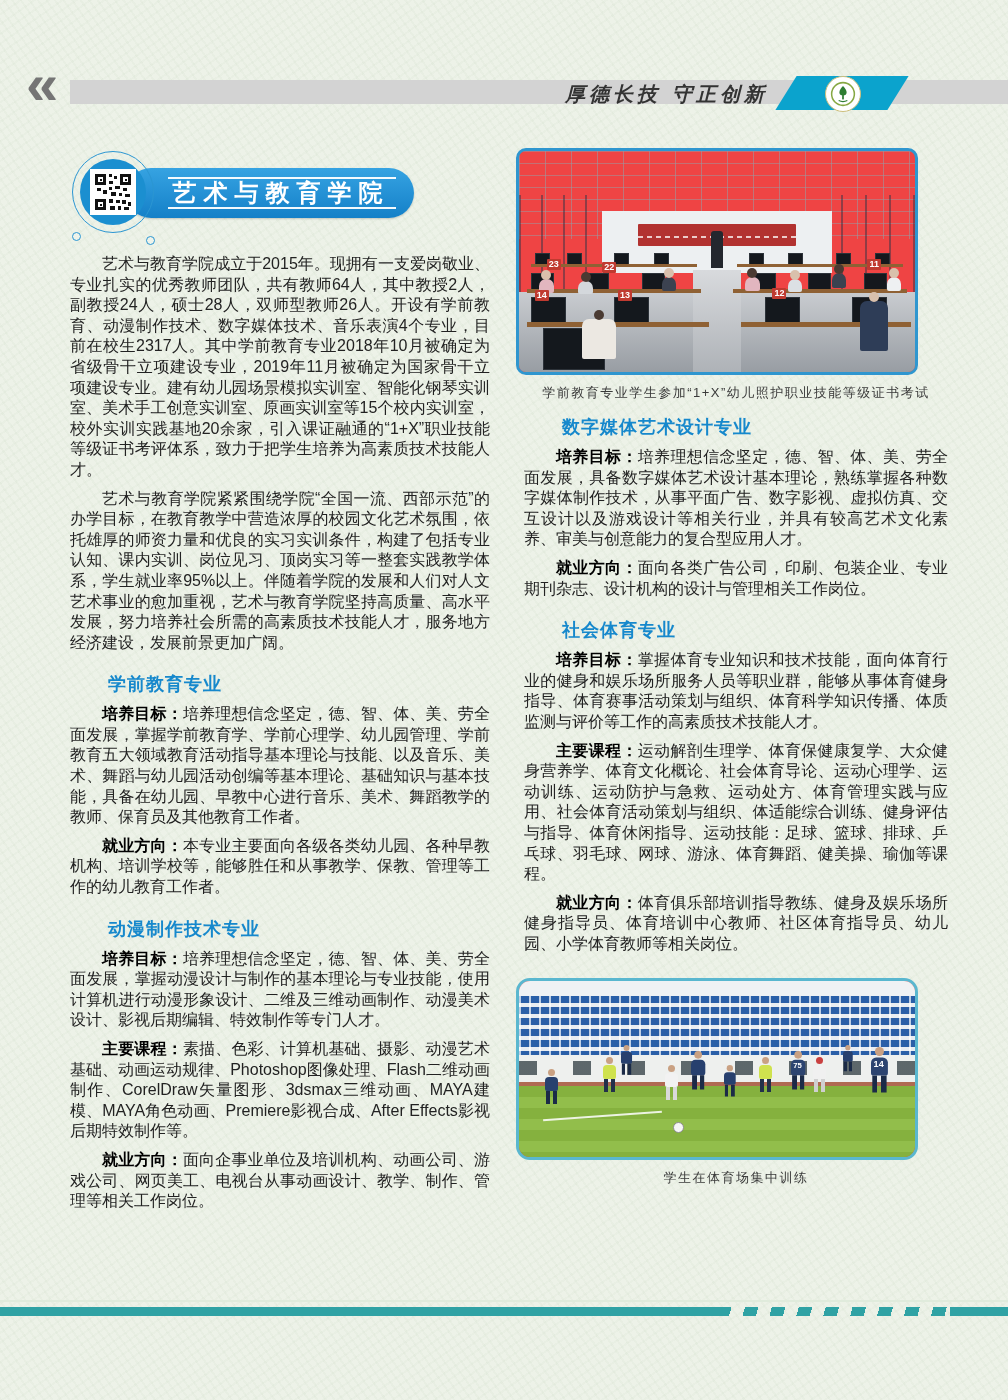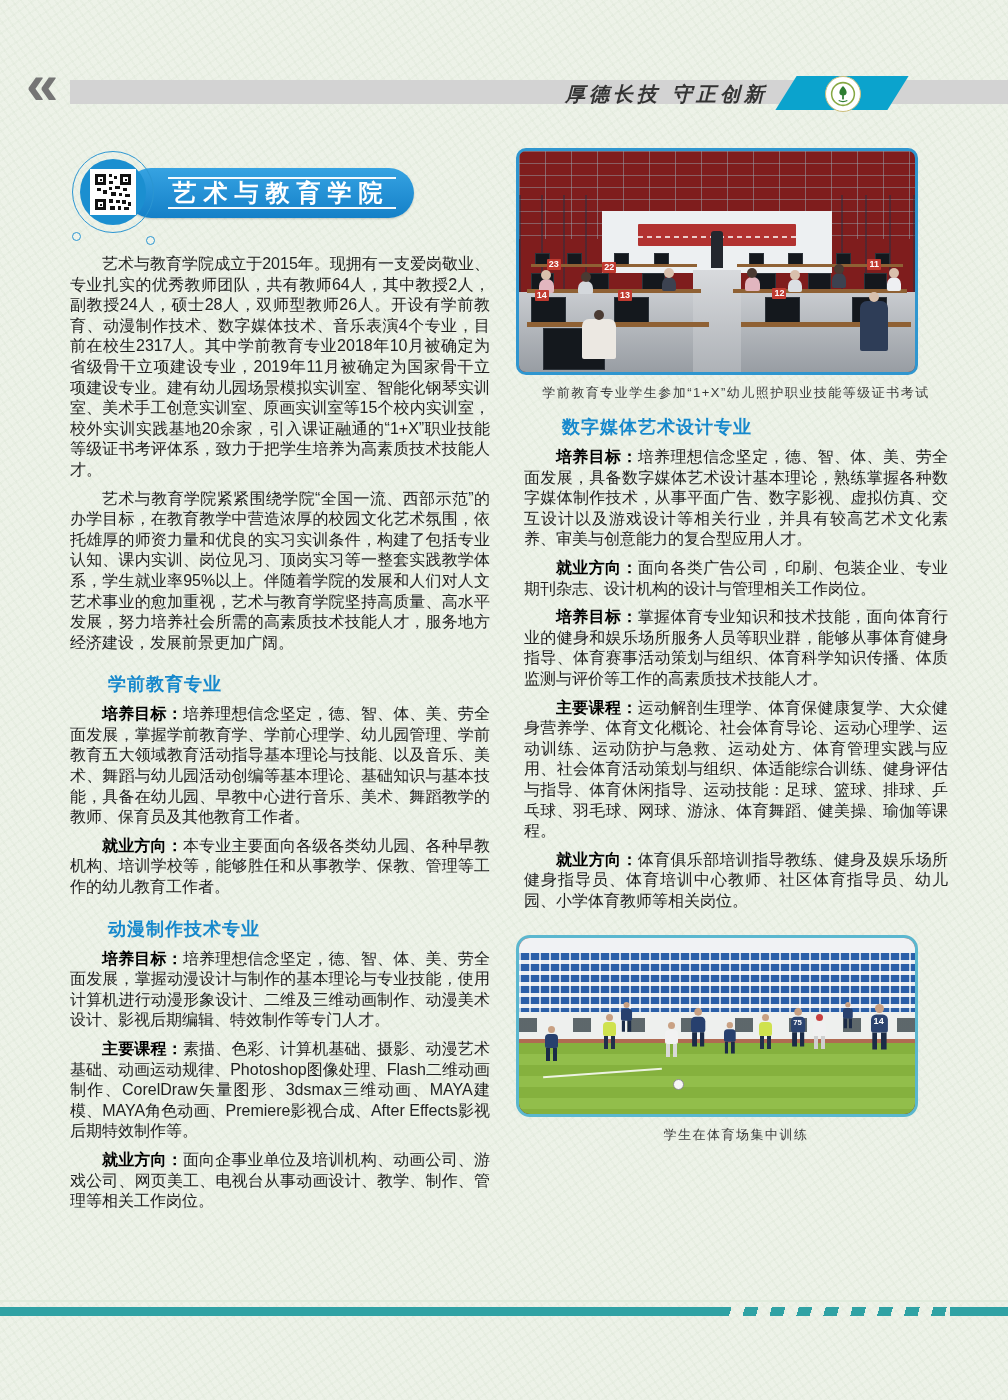"23" .photo { background: #7f1d1d -> #ef4444 }
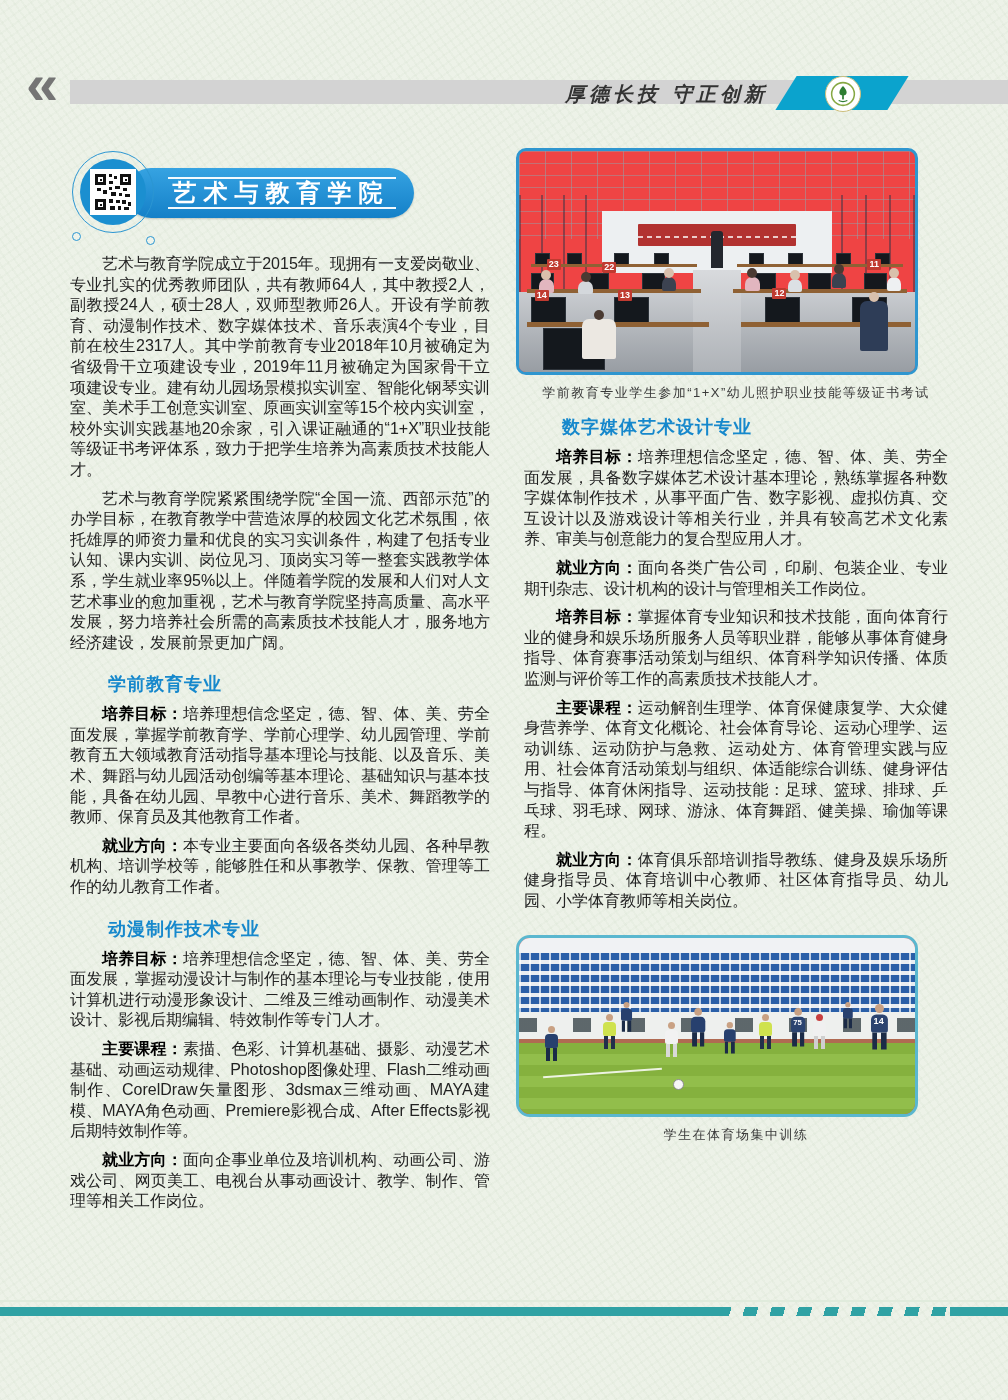"社会体育专业" h2.sec { html: none -> <h2>社会体育专业</h2> }
